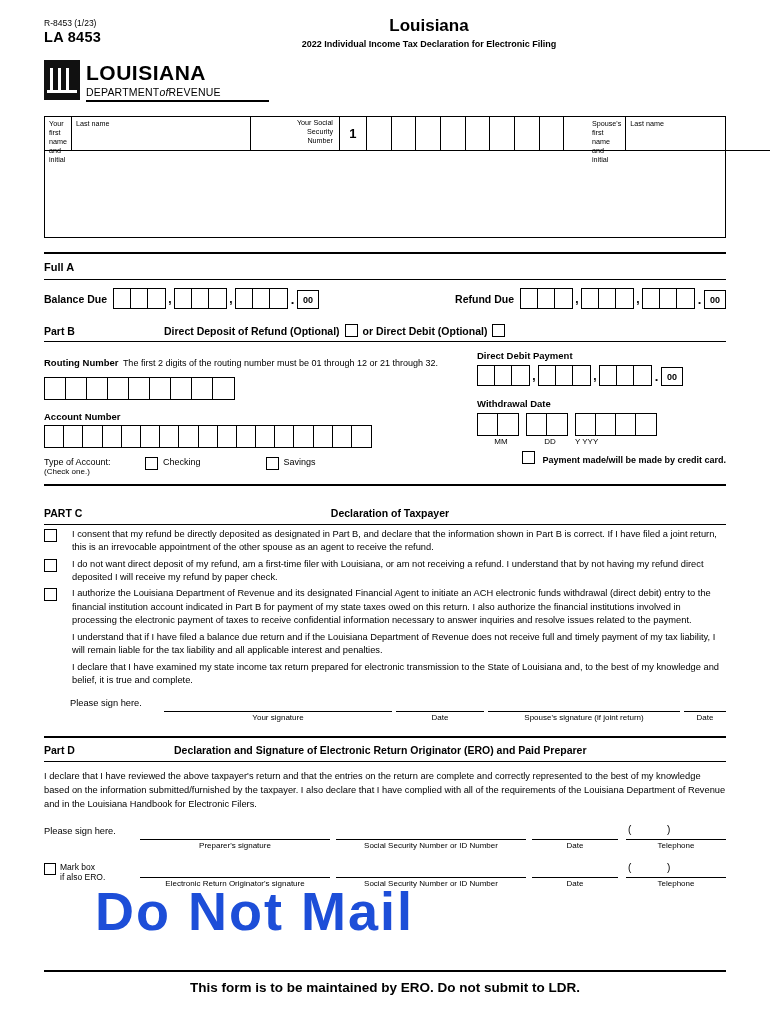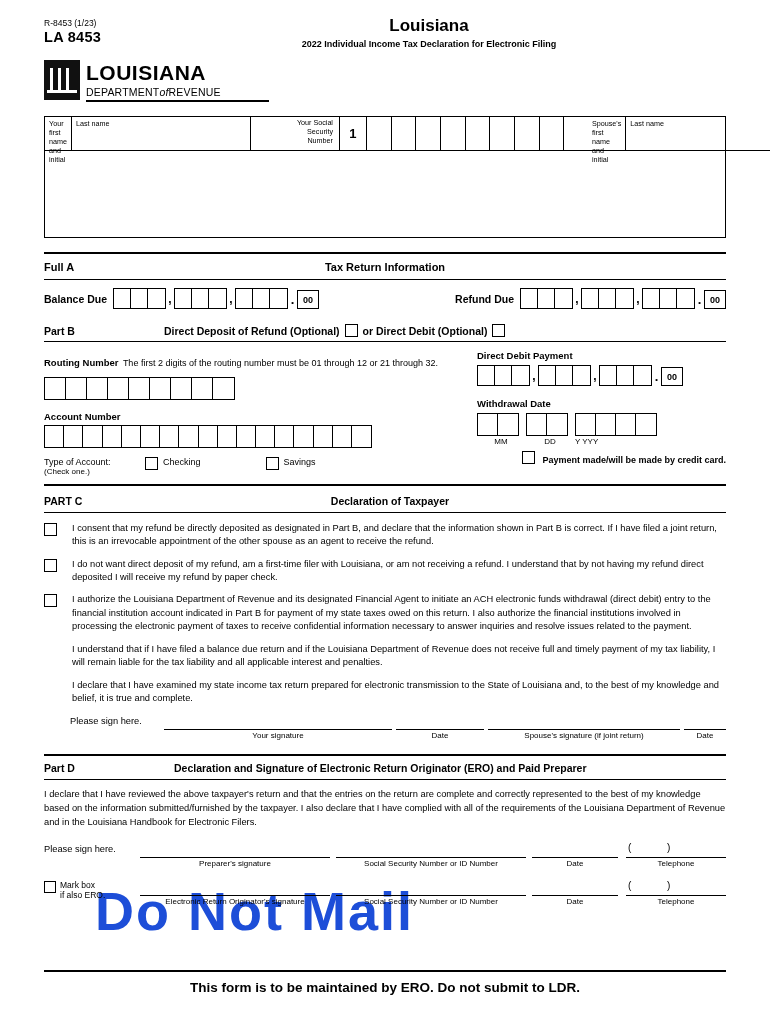"Tax Return Information" div.ptitle { html: <div>Tax Return Information</div> -> none }
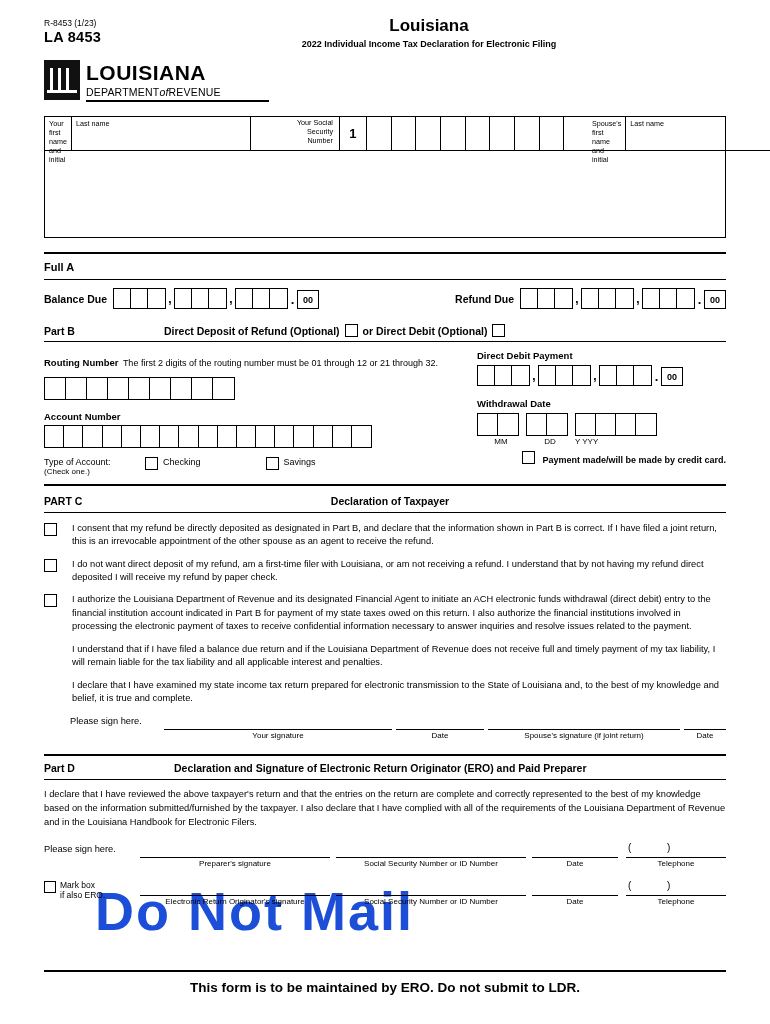"PART C" .partc-head { margin: 9px 44px 0 44px -> 21px 44px 0 44px }
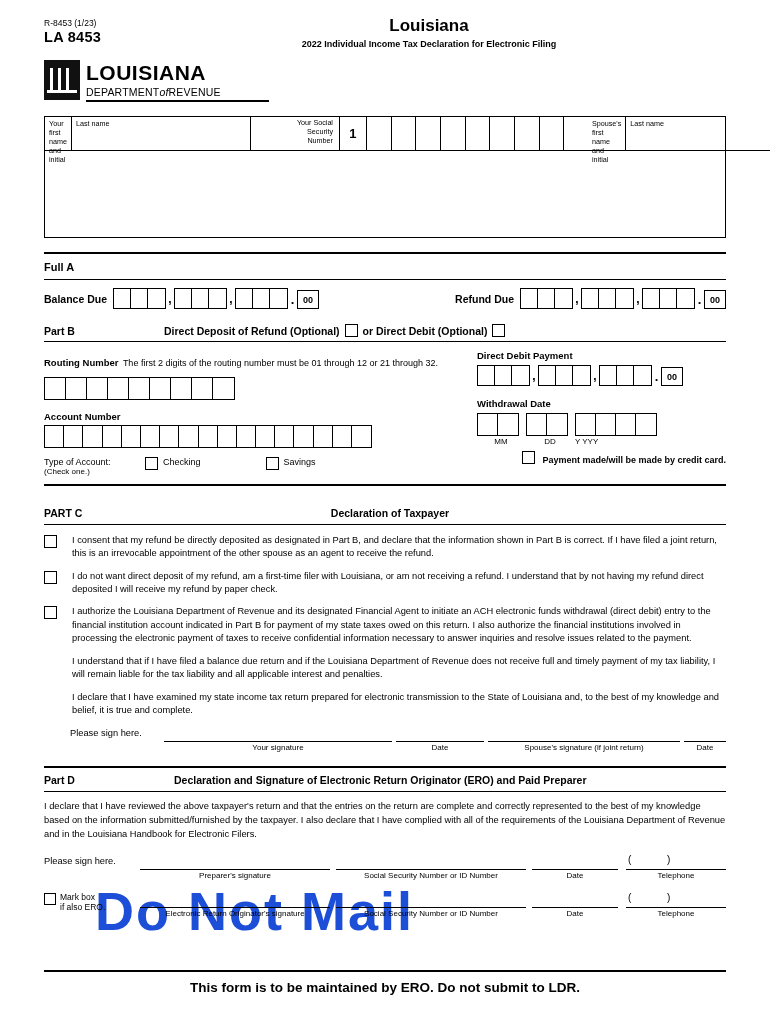"I consent that my refund" .para { margin: 9px 44px 0 44px -> 3px 44px 0 44px }
